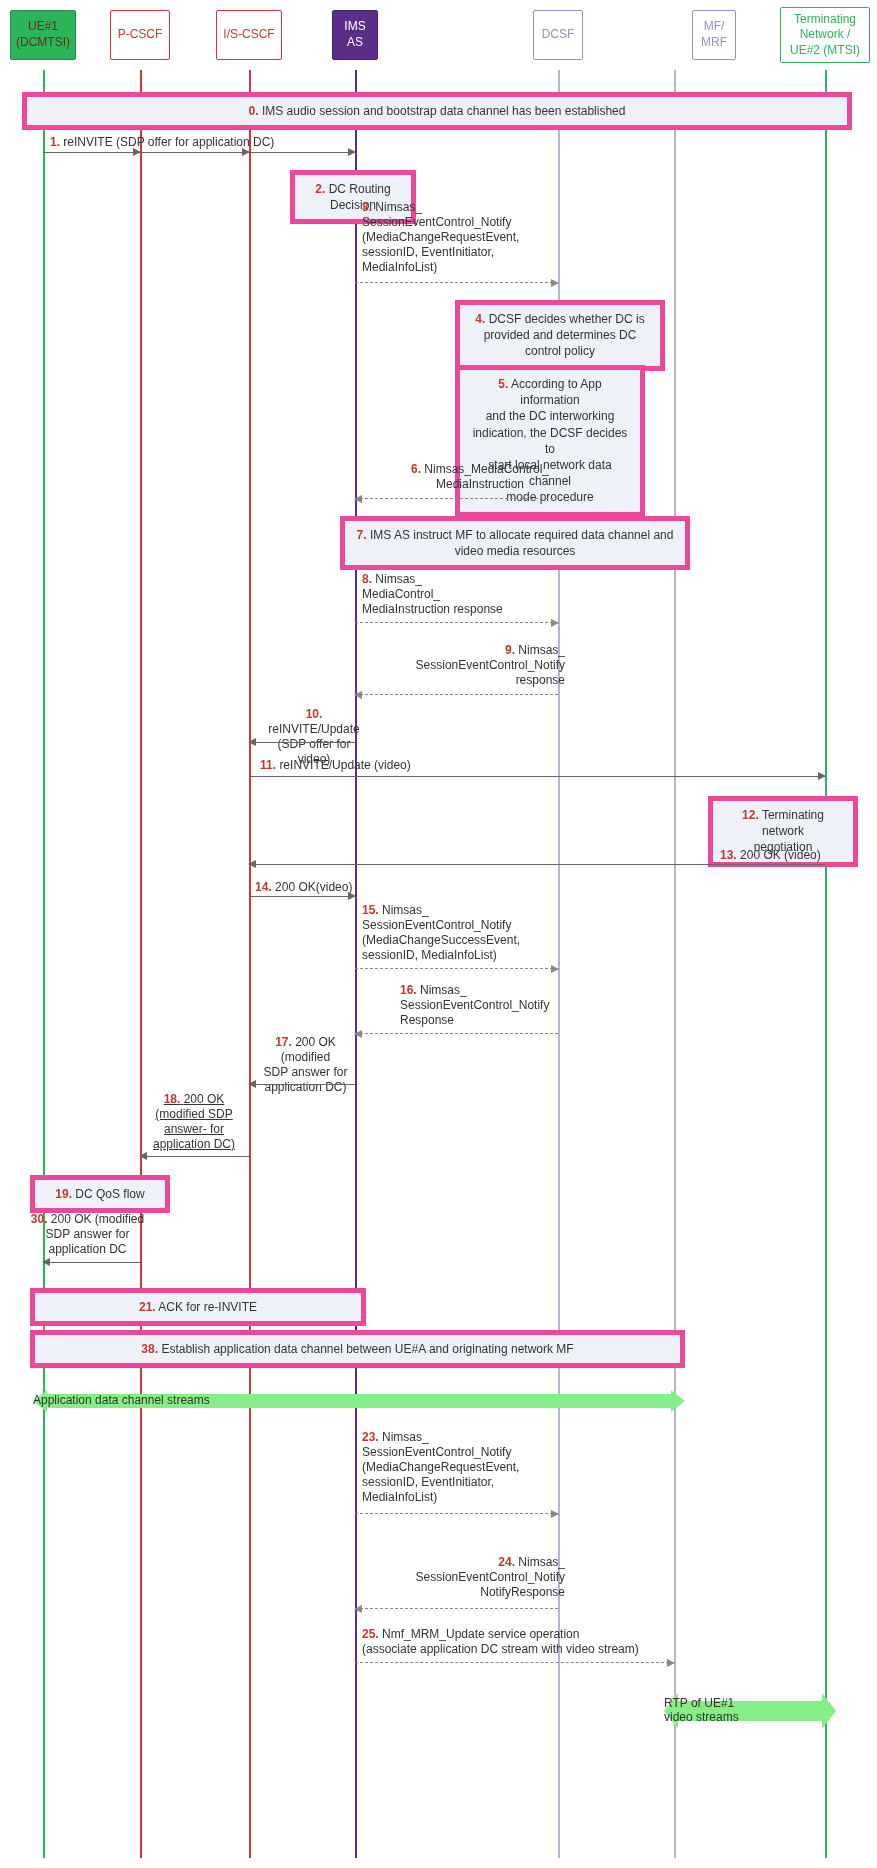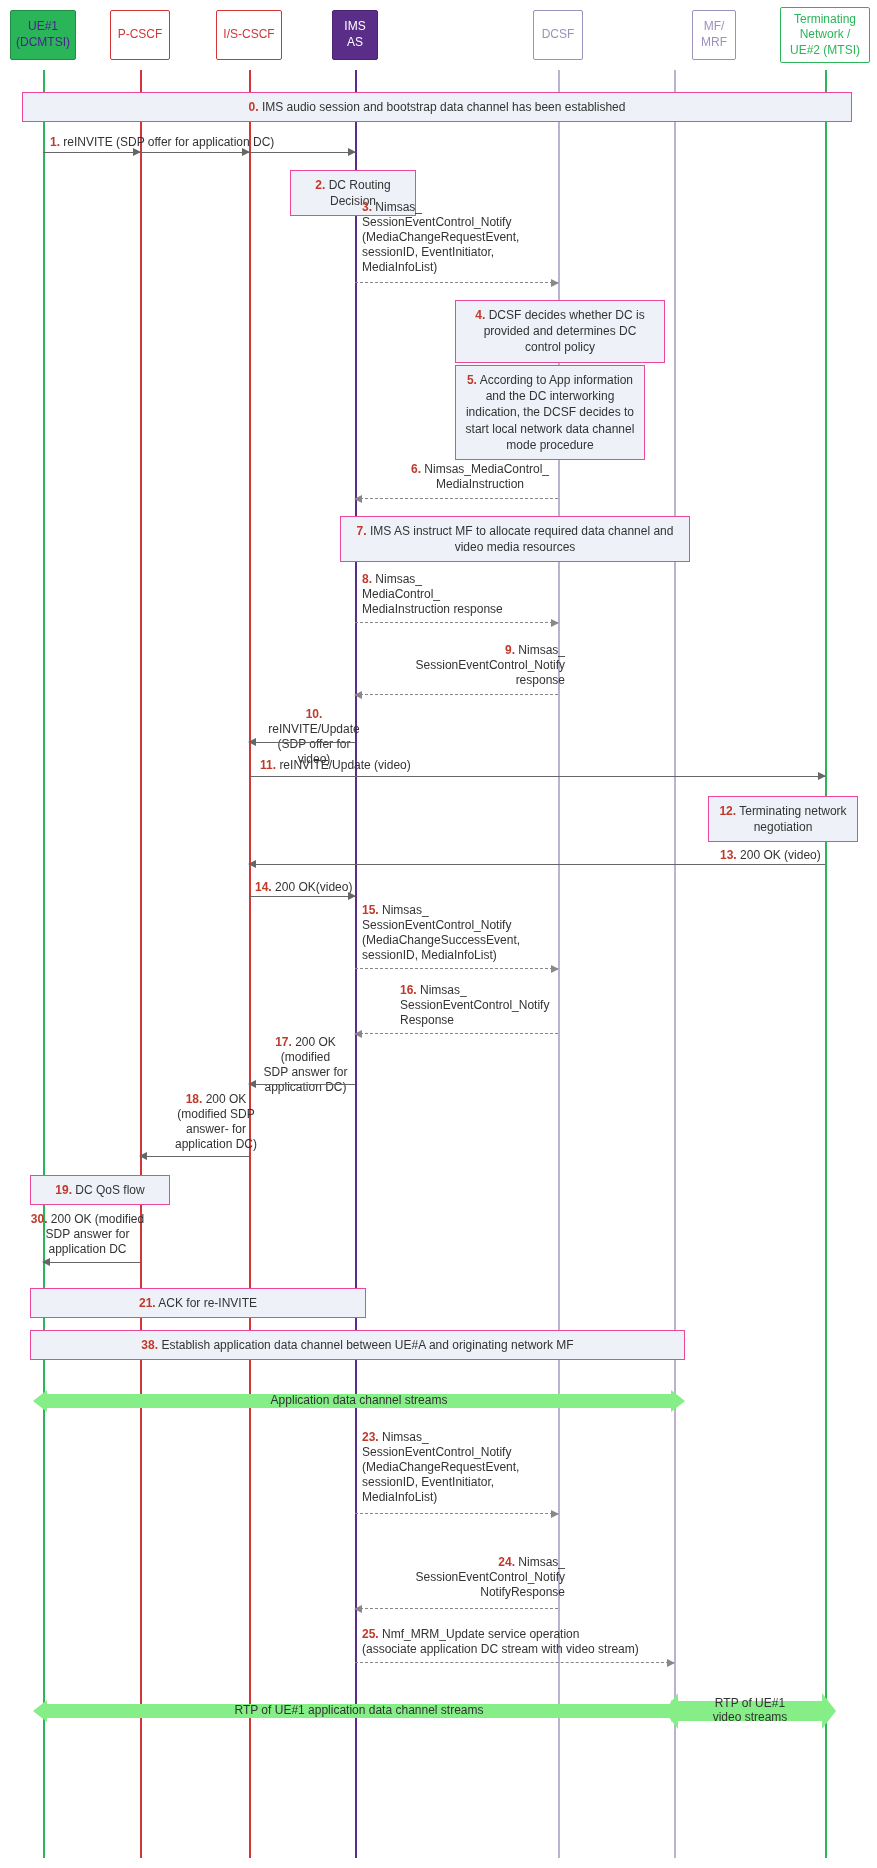"UE#1" .green-solid { color: #4c1d95 -> #7f1d1d }
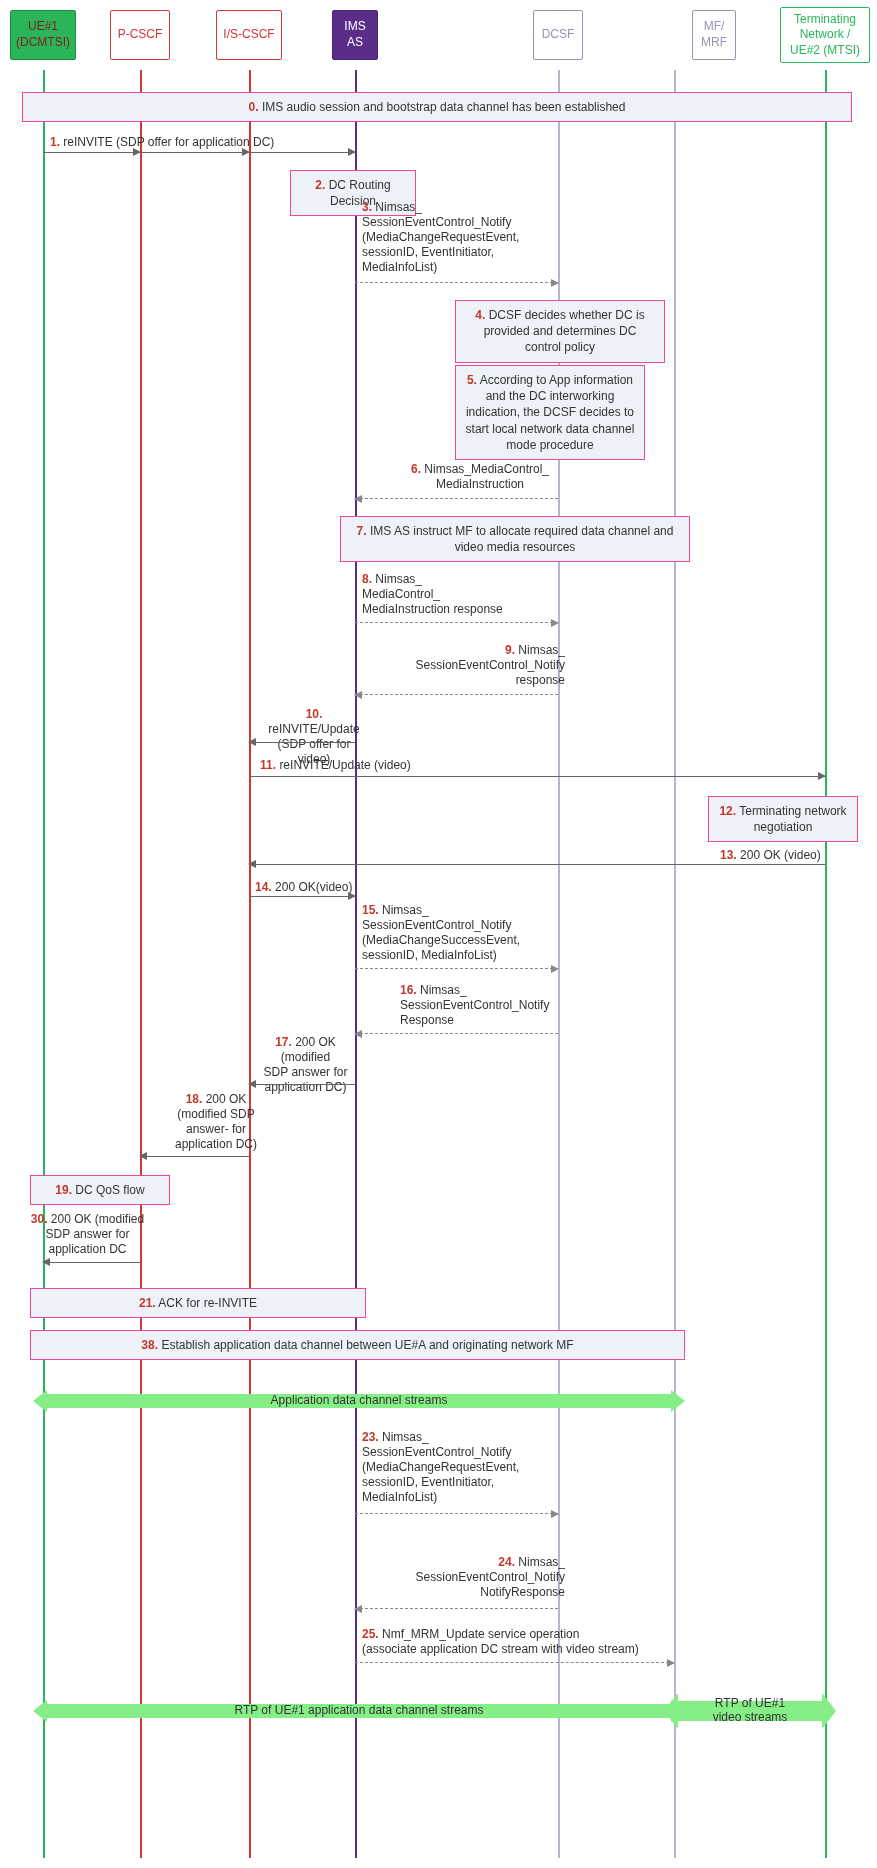"0. IMS audio session and" .note-box { border: 1px solid #ec4899 -> 5px solid #ec4899 }
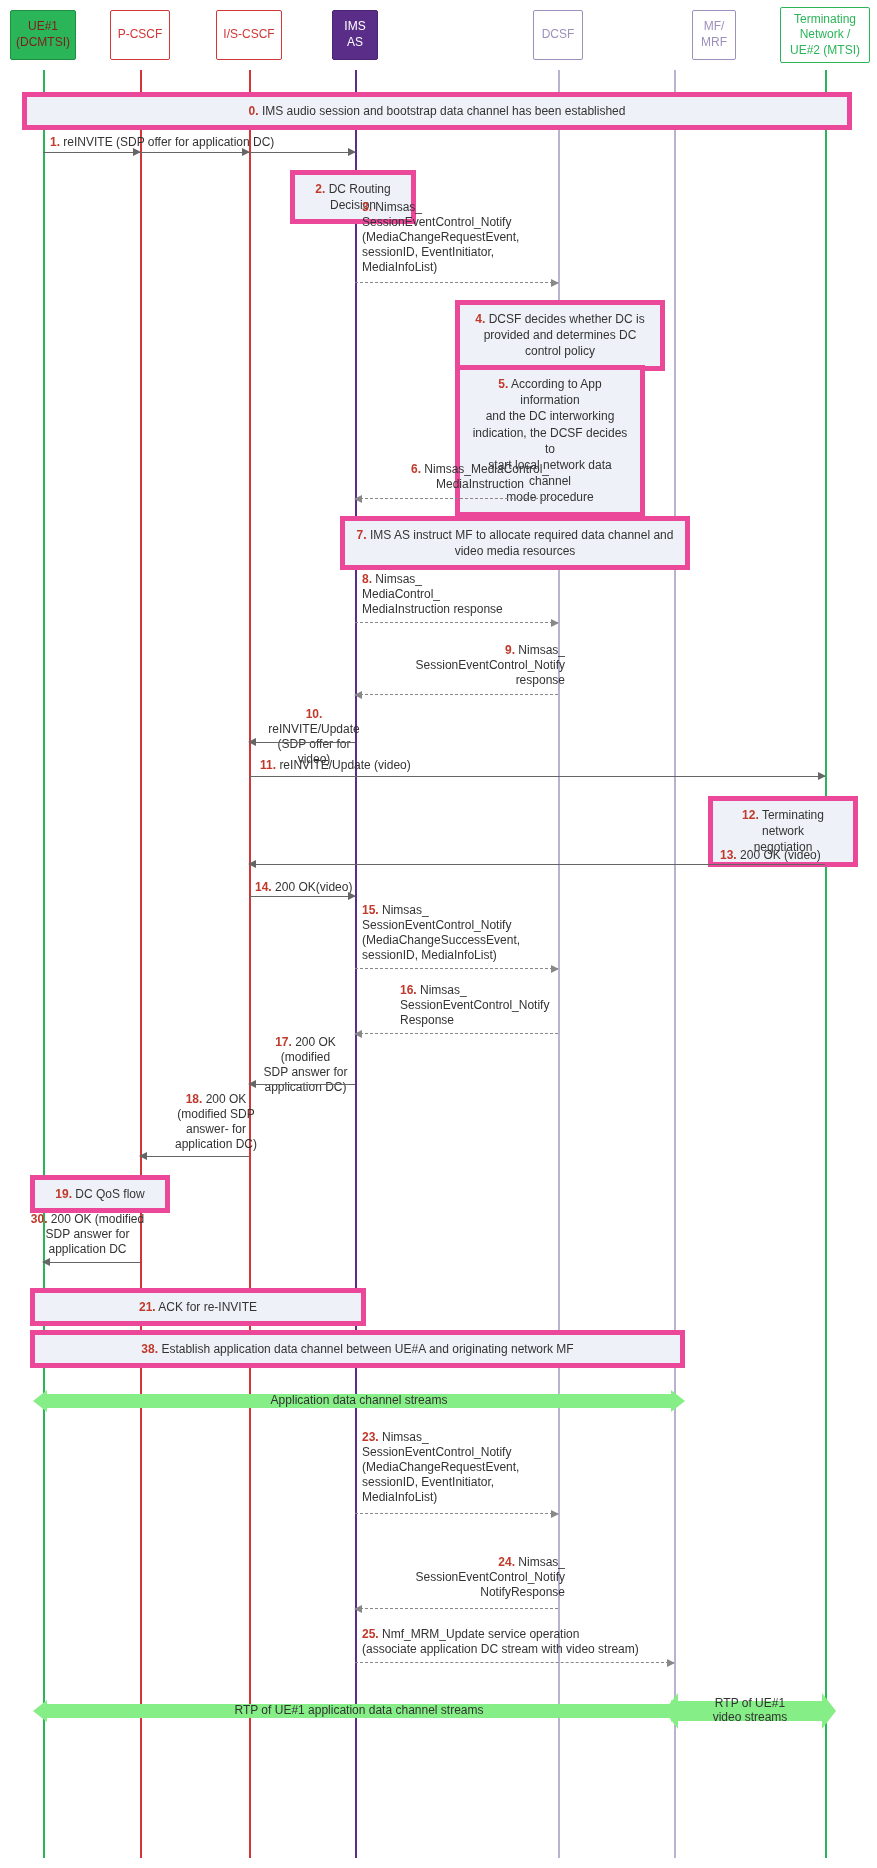"18. 200 OK" div.msg { left: 166px -> 144px; text-decoration: none -> underline }
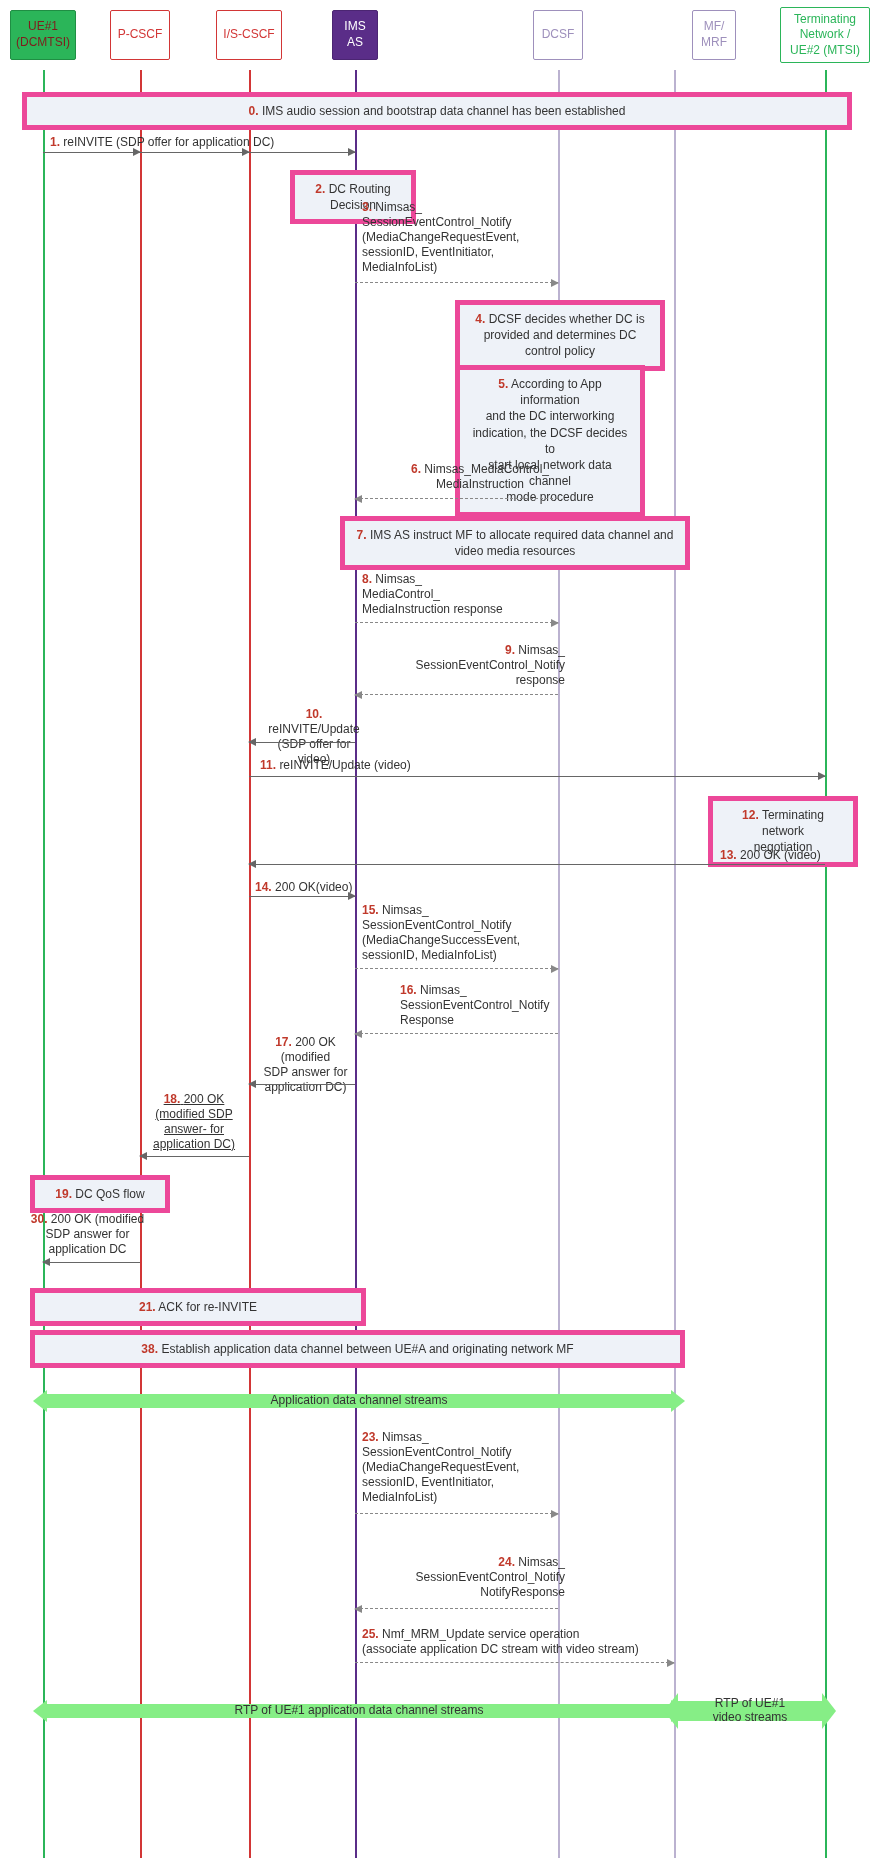"Application data channel streams" .big-arrow .lbl { text-align: center -> left }
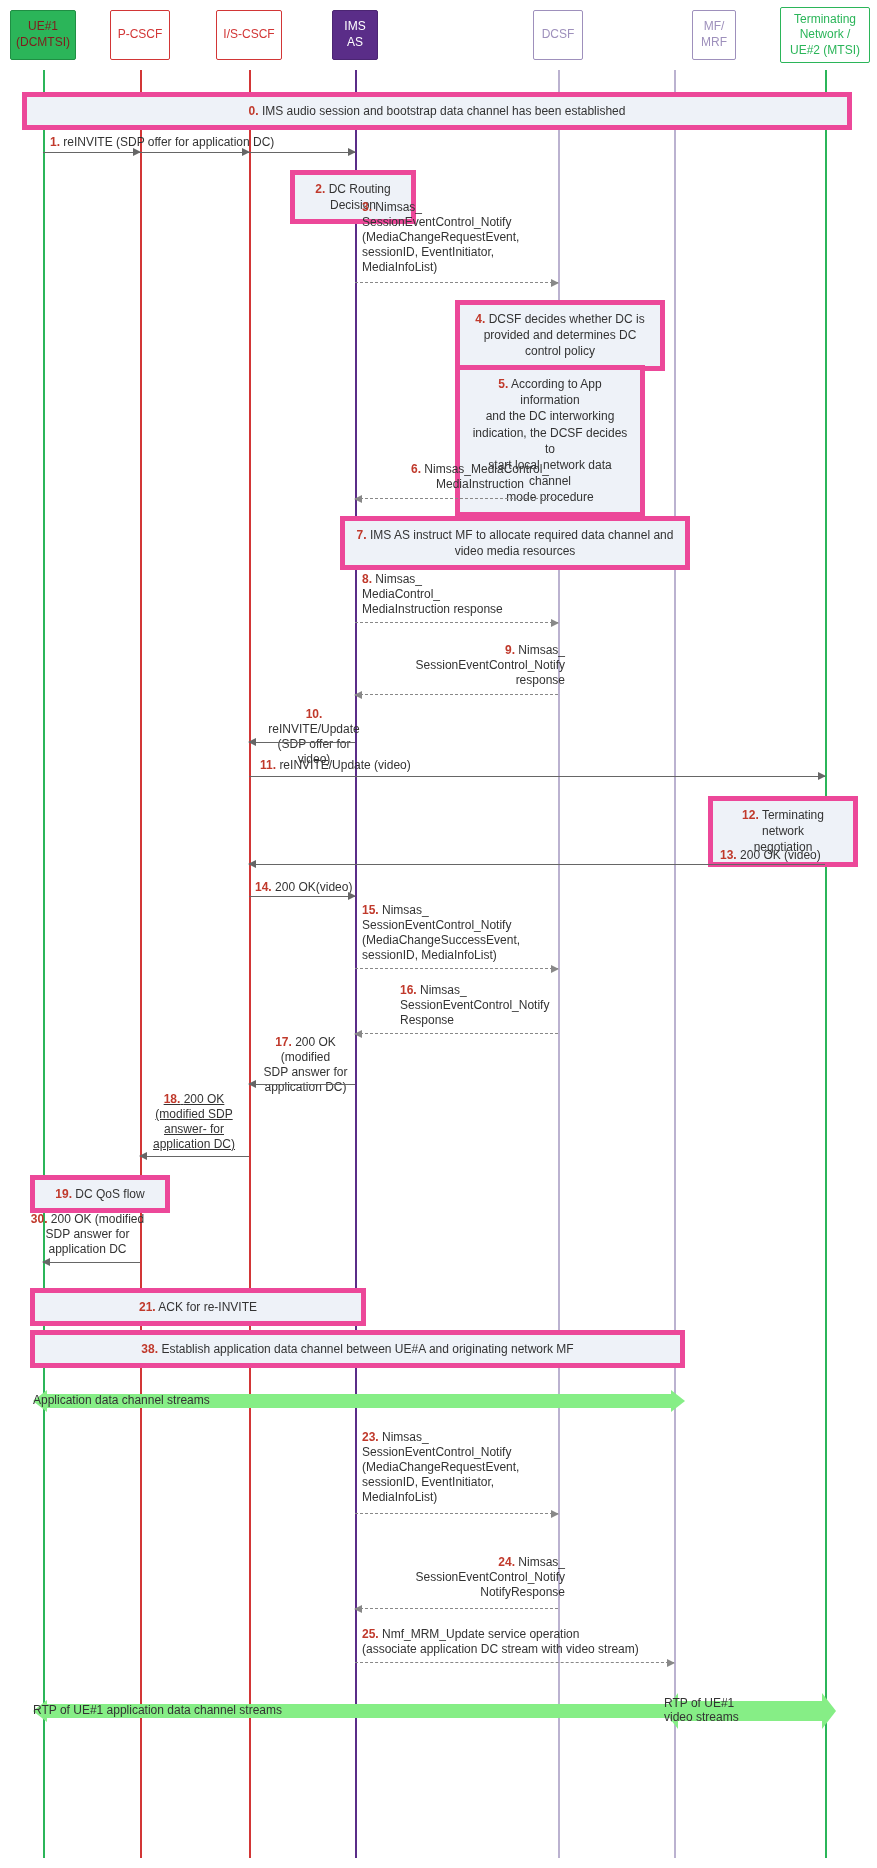"RTP of UE#1 application data" div.big-arrow { html: <div> <div></div> <div></div> <div></div> <div>RTP of UE#1 application data channel streams</div> </div> -> none }
